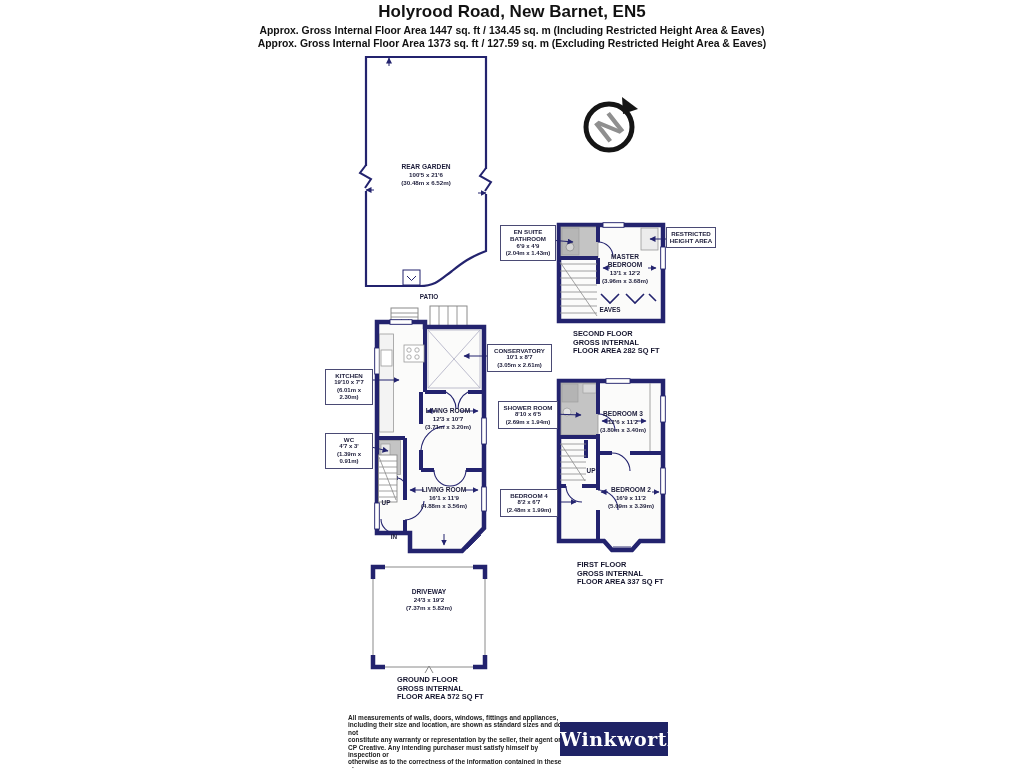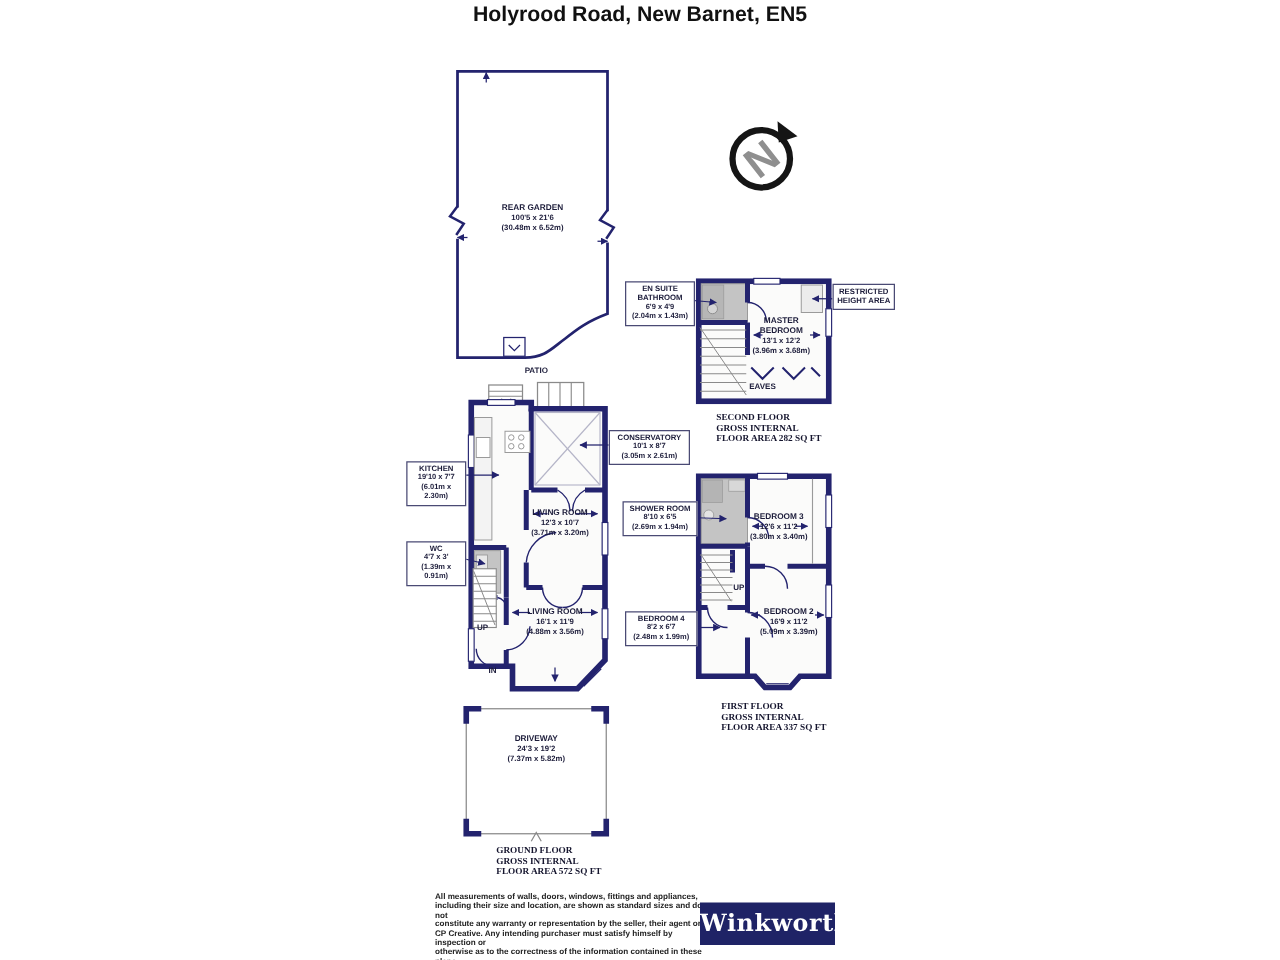"Approx. Gross Internal Floor Area 1447" div.sub { html: none -> <div>Approx. Gross Internal Floor Area 1447 sq. ft / 134.45 sq. m (Including Restricted Height Area &amp; Eaves)</div> }
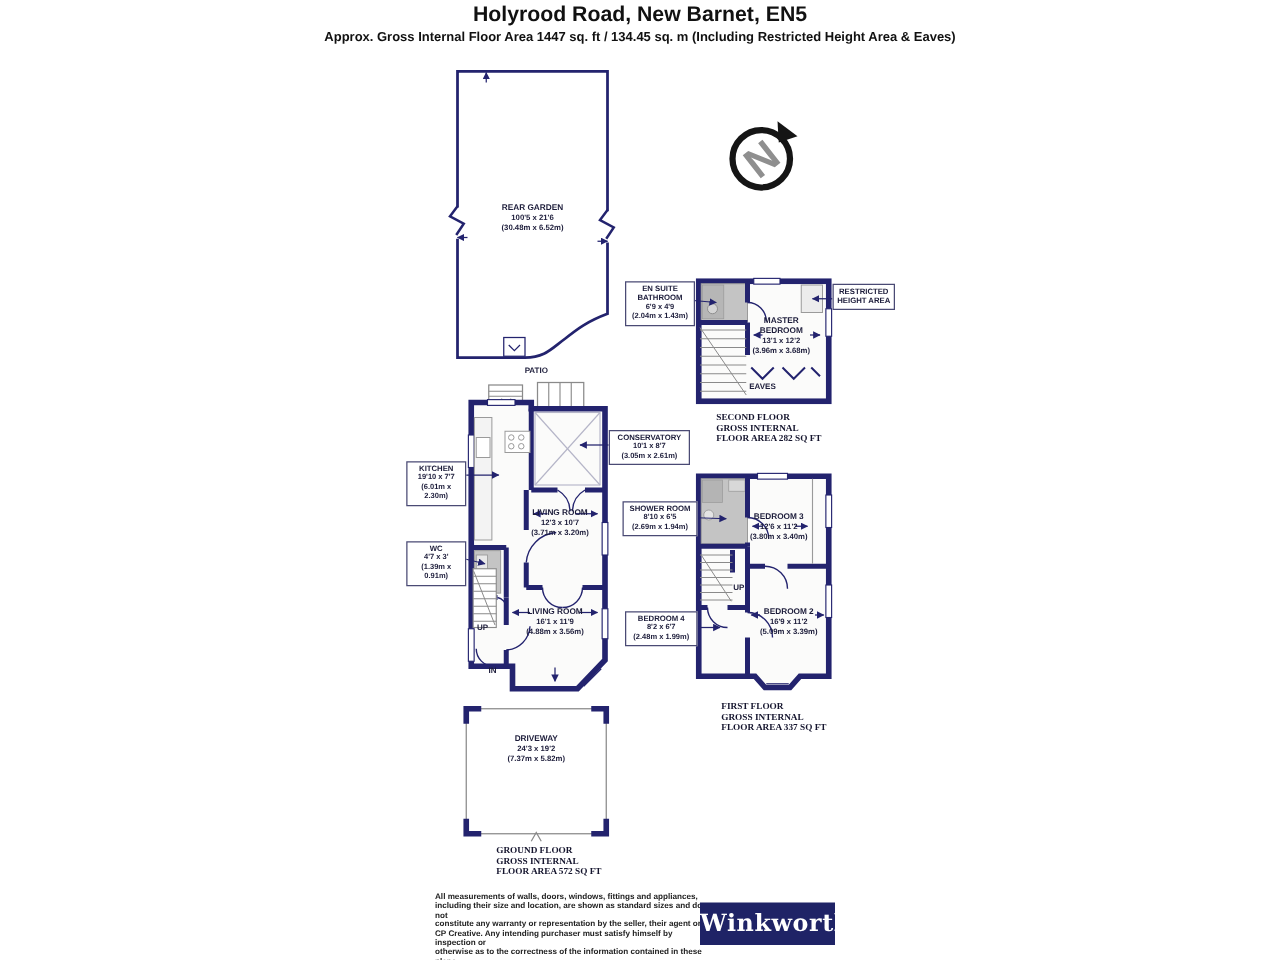"Approx. Gross Internal Floor Area 1373" div.sub { html: none -> <div>Approx. Gross Internal Floor Area 1373 sq. ft / 127.59 sq. m (Excluding Restricted Height Area &amp; Eaves)</div> }
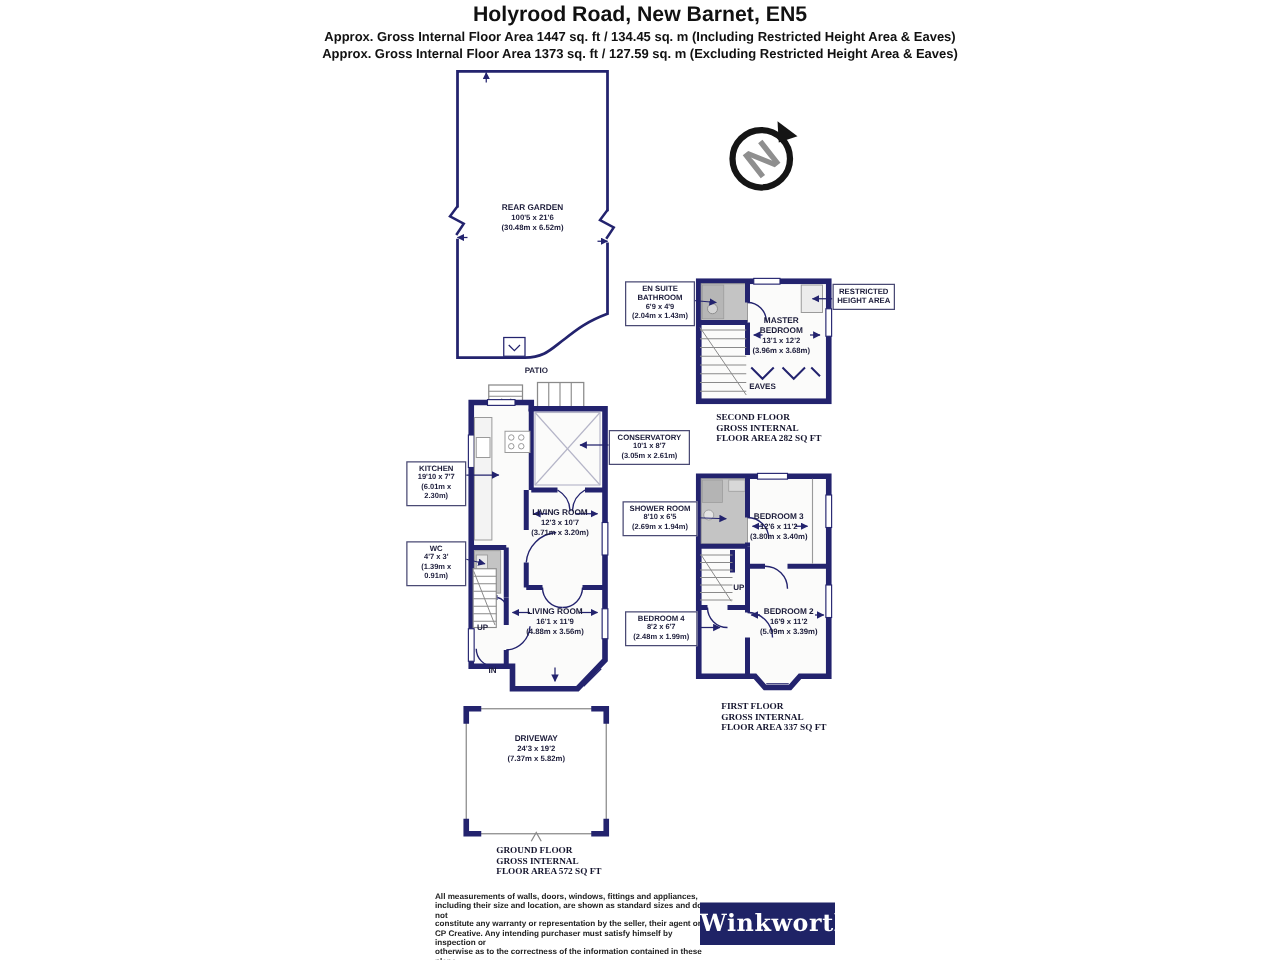"SECOND FLOOR" .caption { font-family: Liberation Serif, serif -> none }
